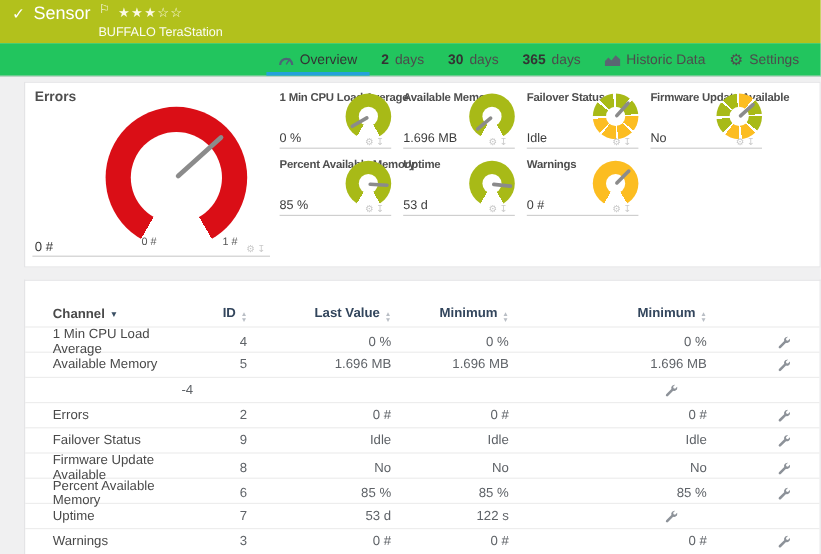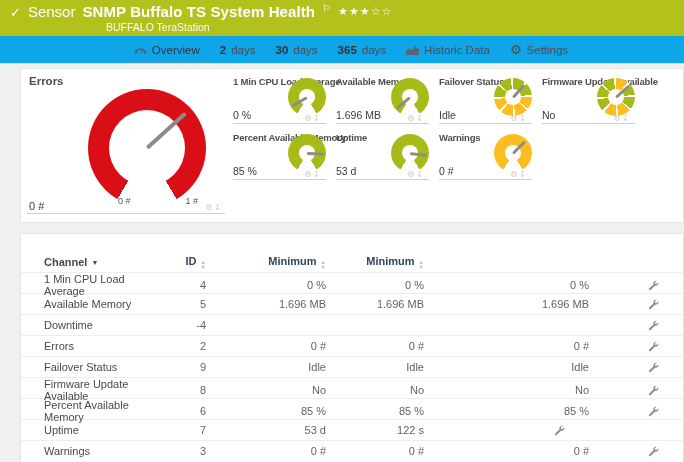"SNMP Buffalo TS System Health" span.hdr-title { html: <span>SNMP Buffalo TS System Health</span> -> none }
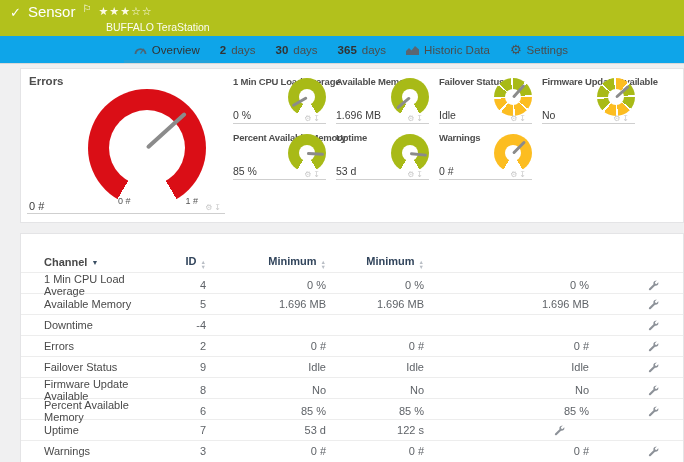"BUFFALO TeraStation" .hdr-sub { margin-left: 24px -> none }
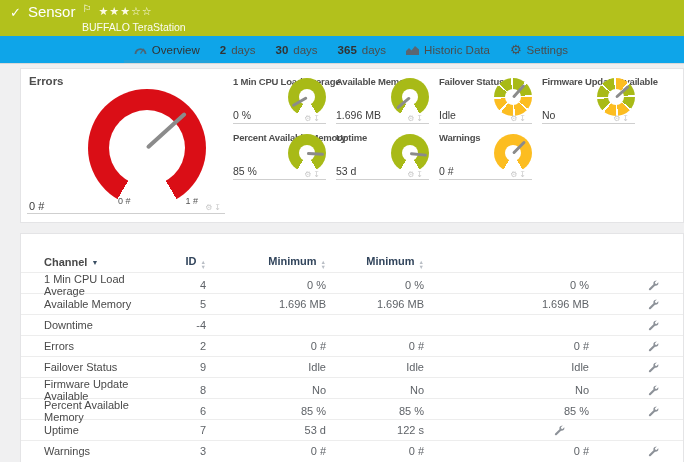"Overview" .tabs { background: #0ea5e9 -> #22c55e; justify-content: center -> flex-end }
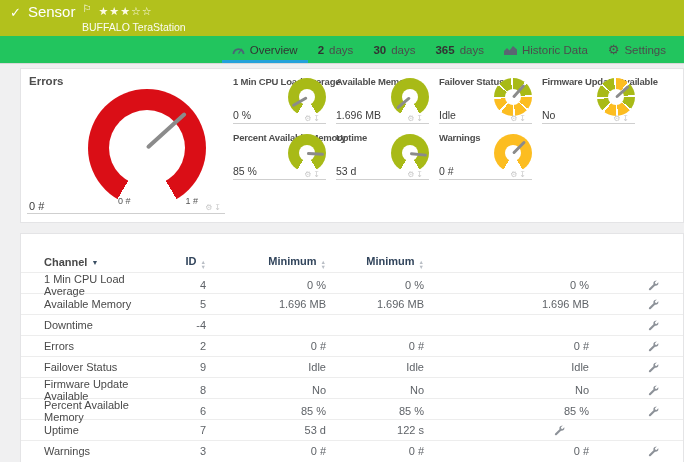"Last Value" span.num { html: none -> <span><span>Last Value</span><span> <span>▲</span> <span>▼</span> </span></span> }
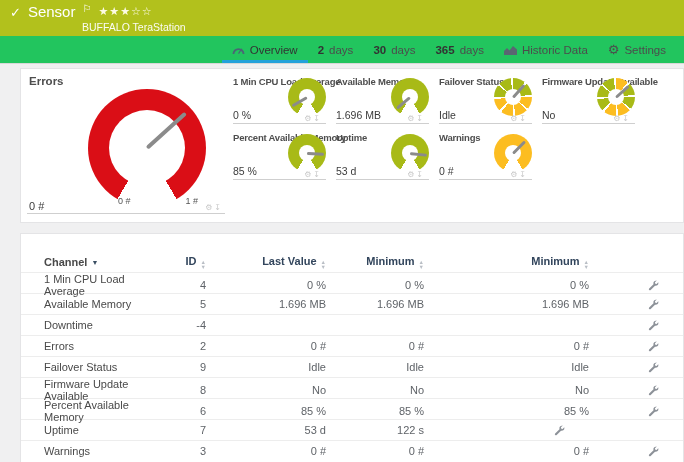"Downtime" span.c0 { html: <span>Downtime</span> -> none }
